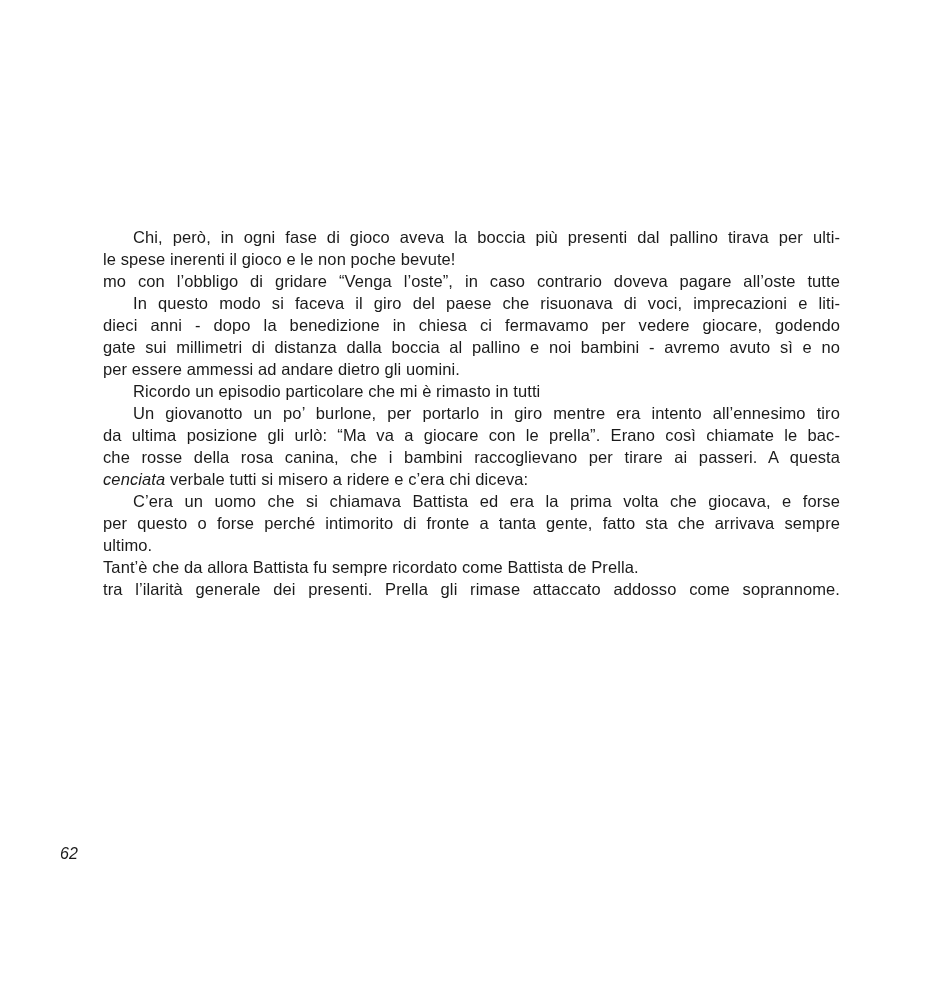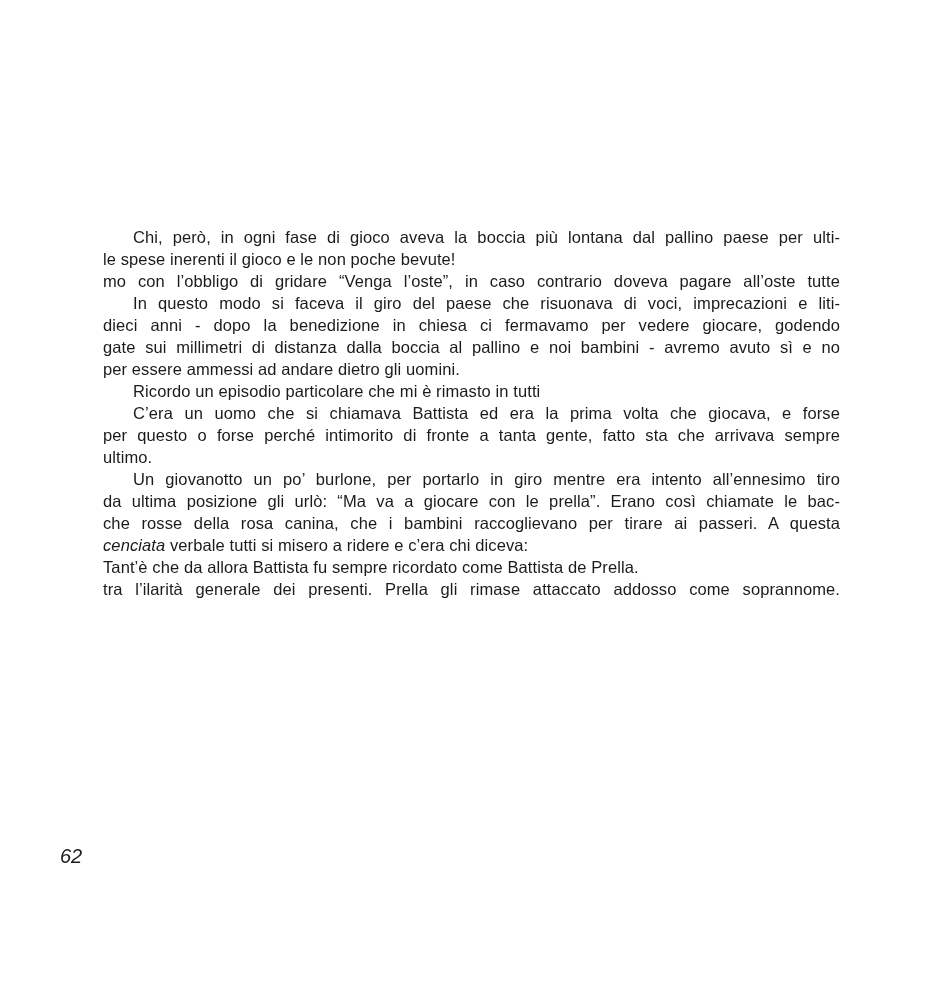"Chi, però, in ogni fase" div.line { text: lontana dal pallino paese -> presenti dal pallino tirava }
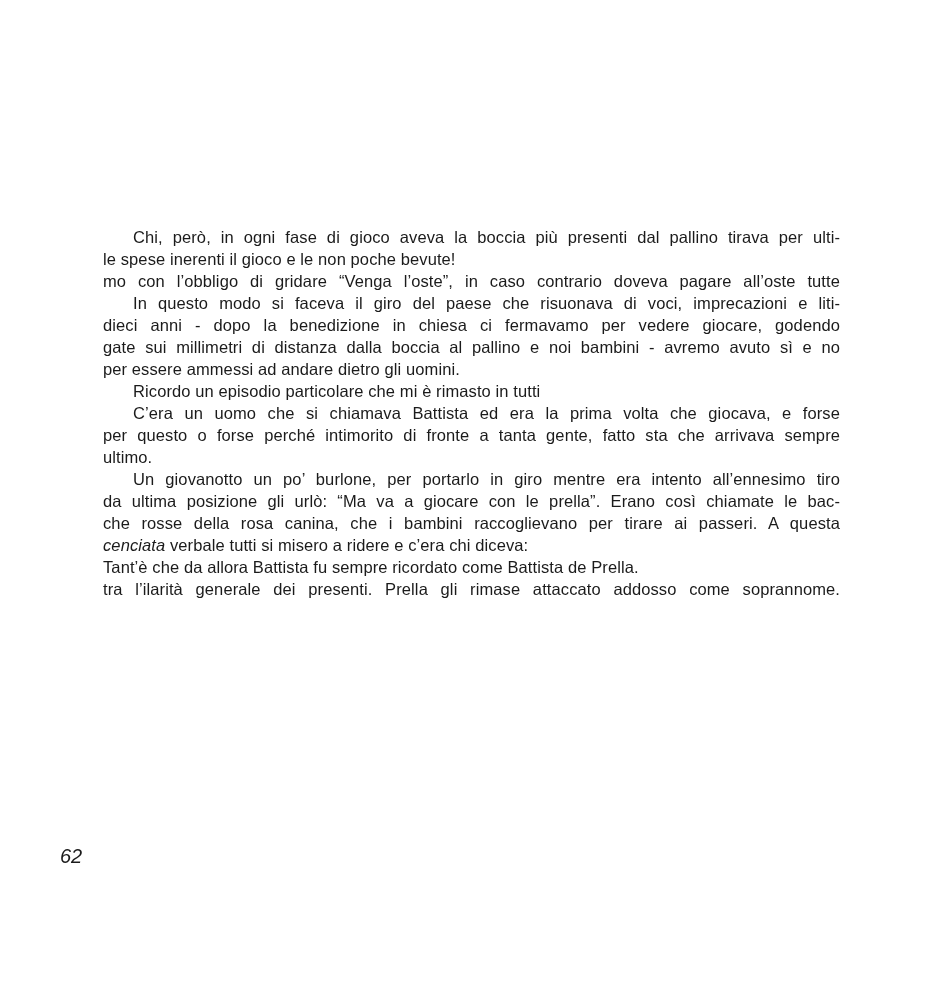"C’era un uomo che si" div.paragraph { order: before "Un giovanotto un po’ burlone," -> after "Un giovanotto un po’ burlone," }
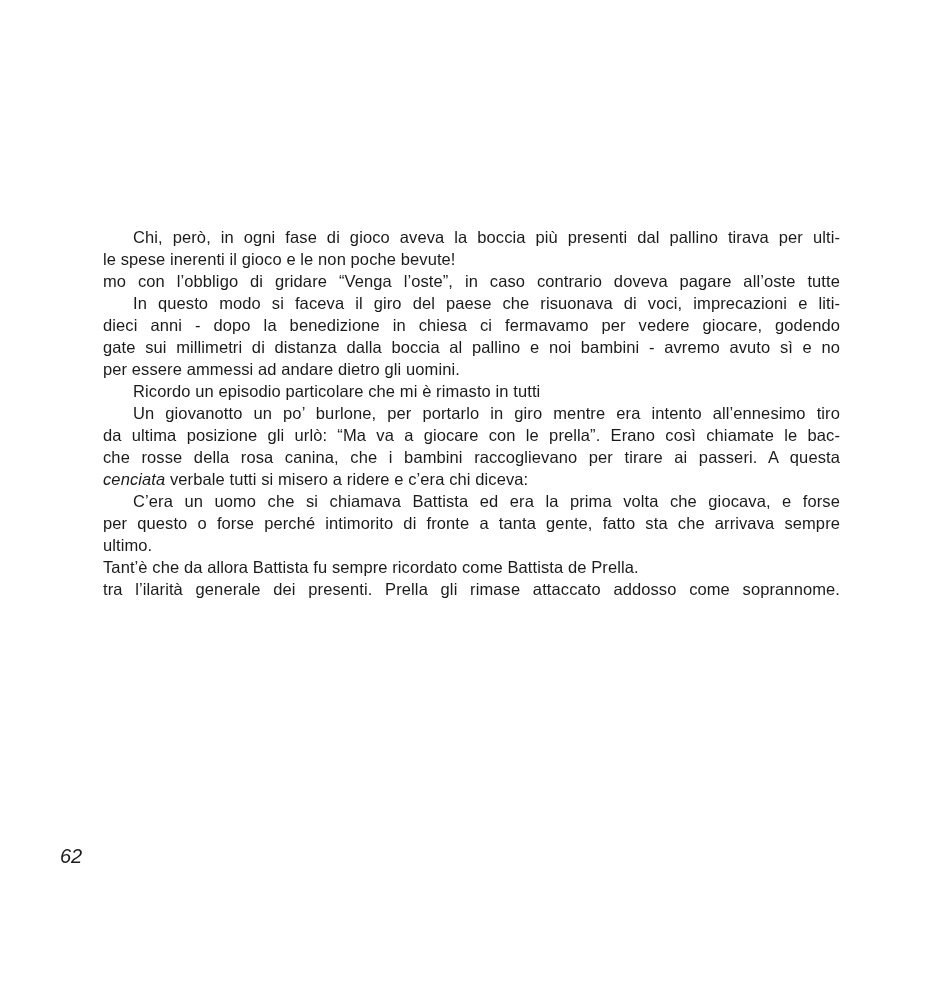"62" .page-number { font-size: 20px -> 16px }
